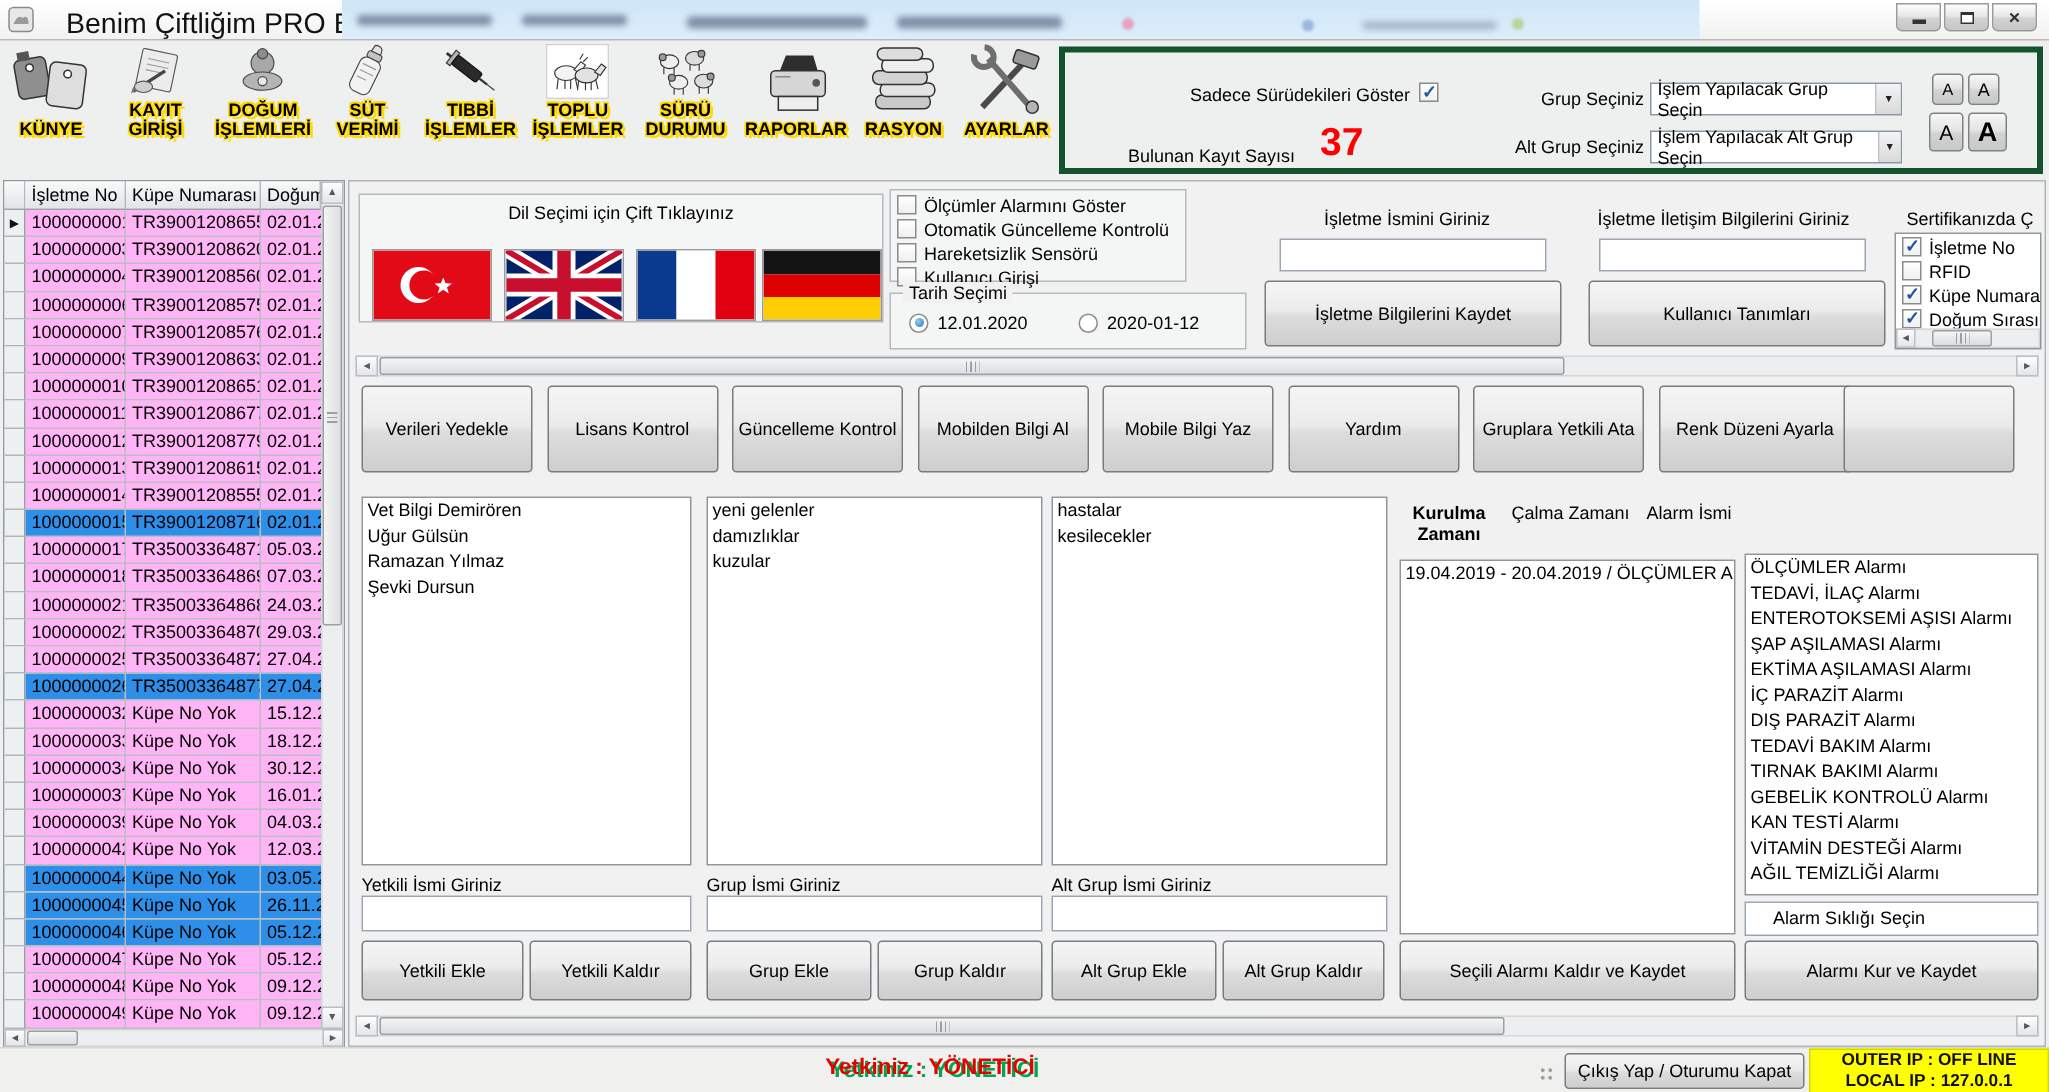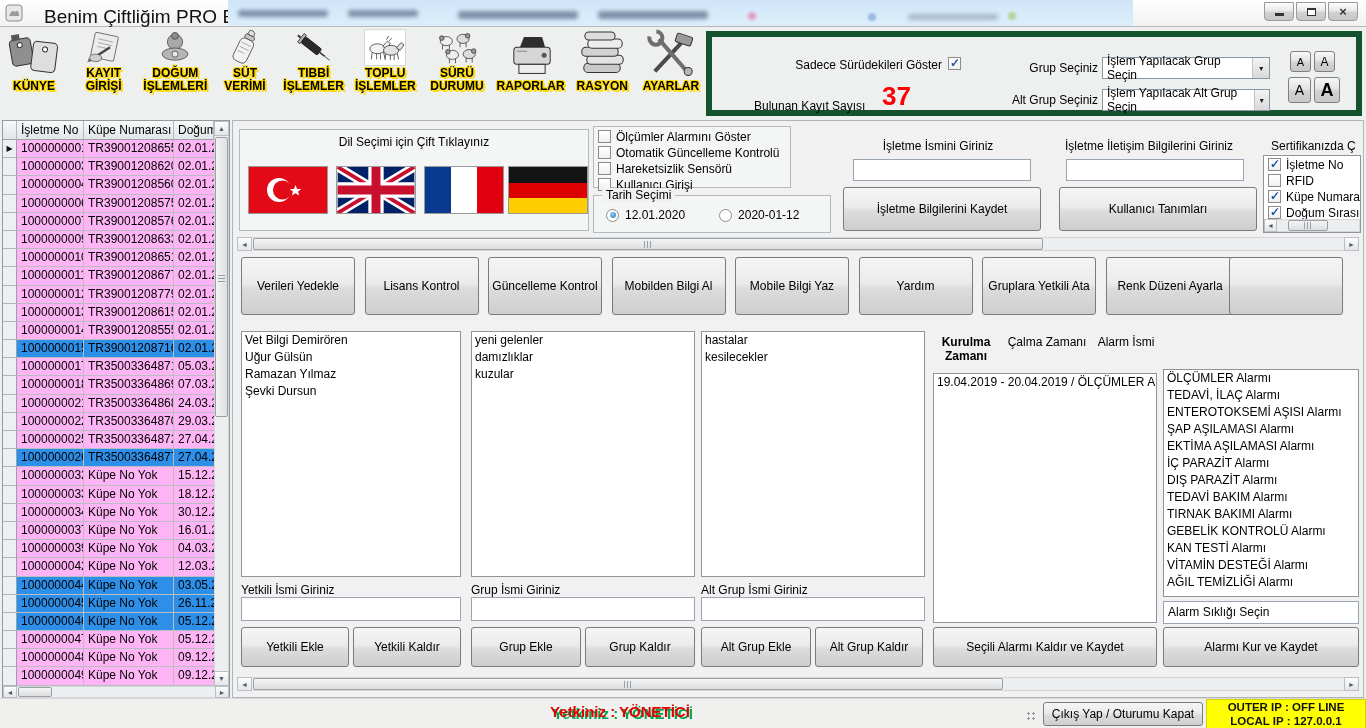"Sadece Sürüdekileri Göster" #filter-panel { border: 6px solid #14532d -> 4px solid #14532d }
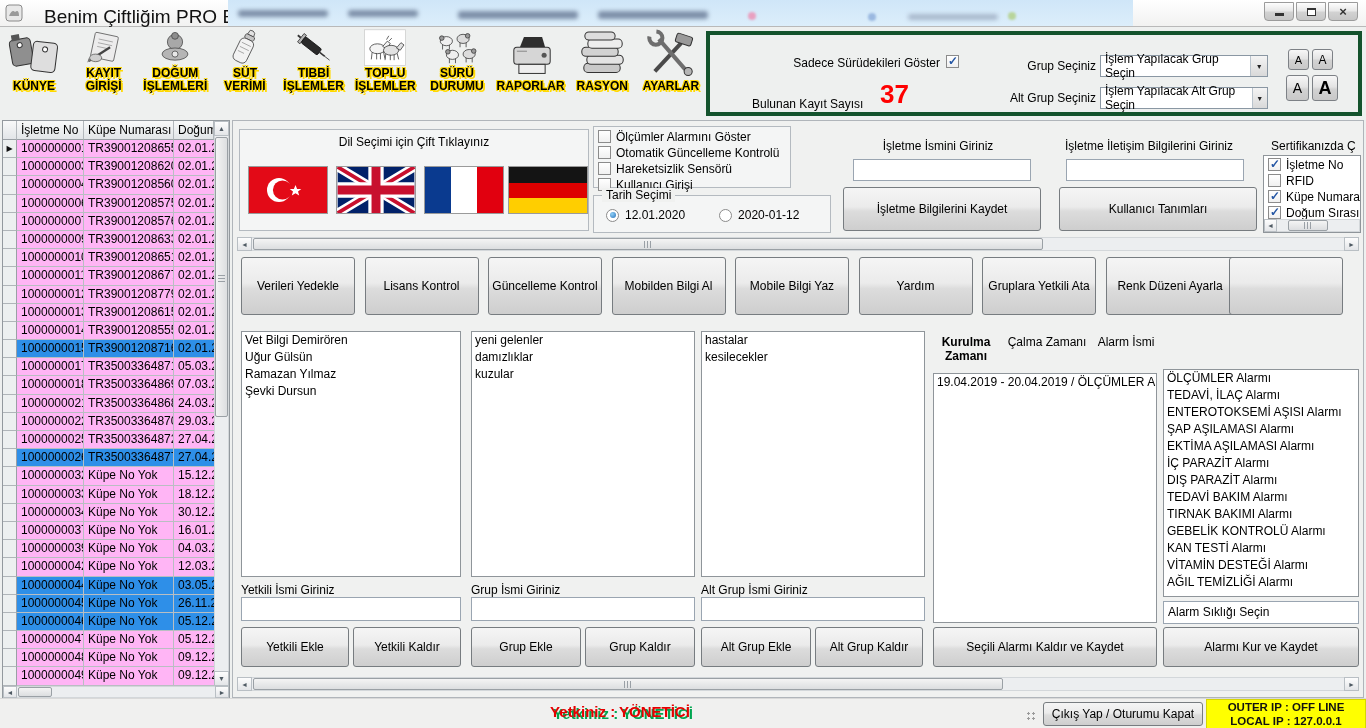"Dil Seçimi için Çift Tıklayınız" div.gbox { height: 102px -> 86px }
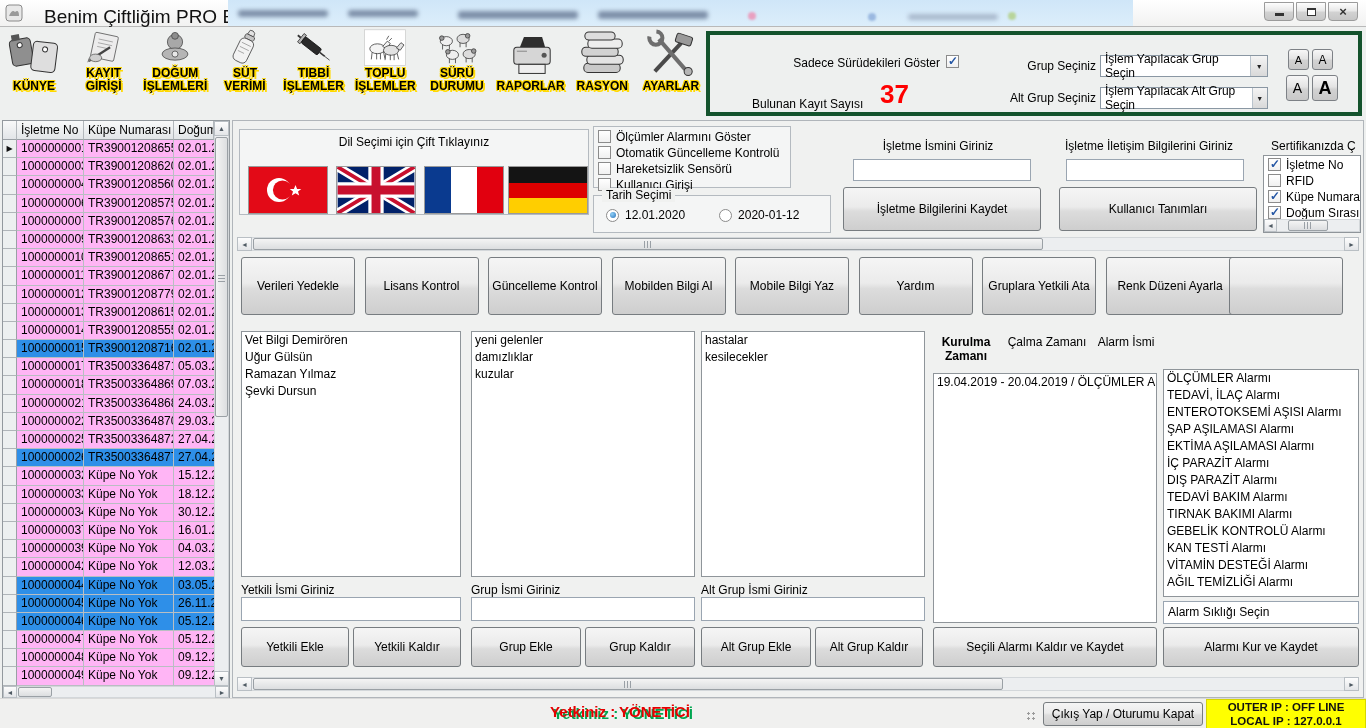"Alarm Sıklığı Seçin" div.tbox { padding-left: 4px -> 18px }
